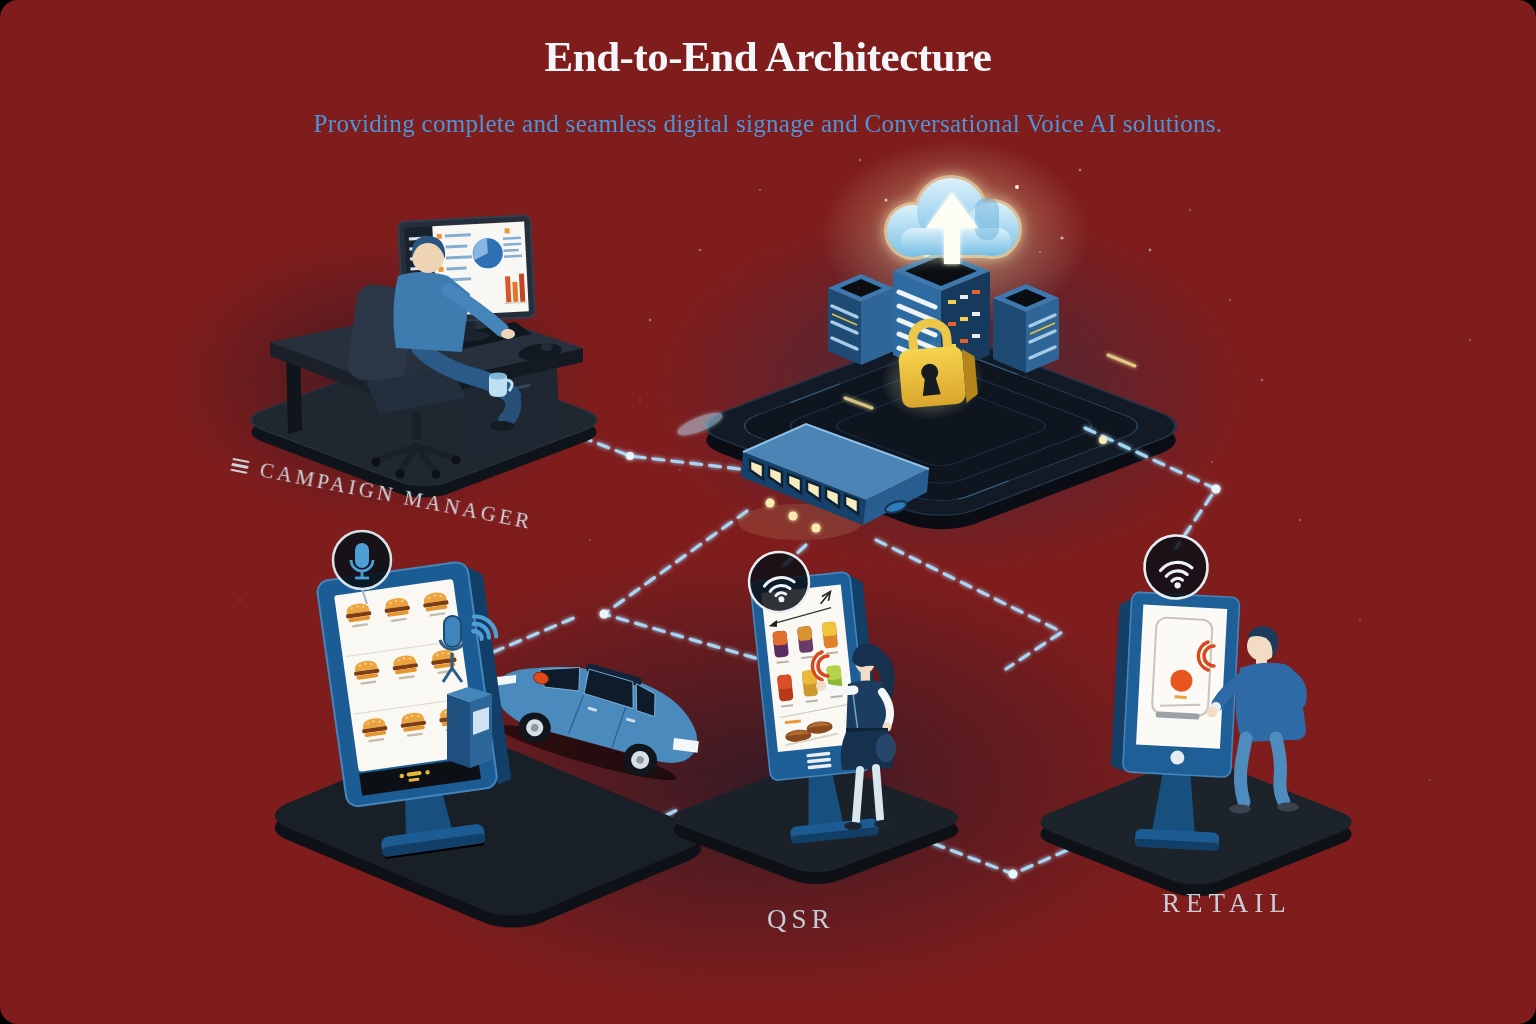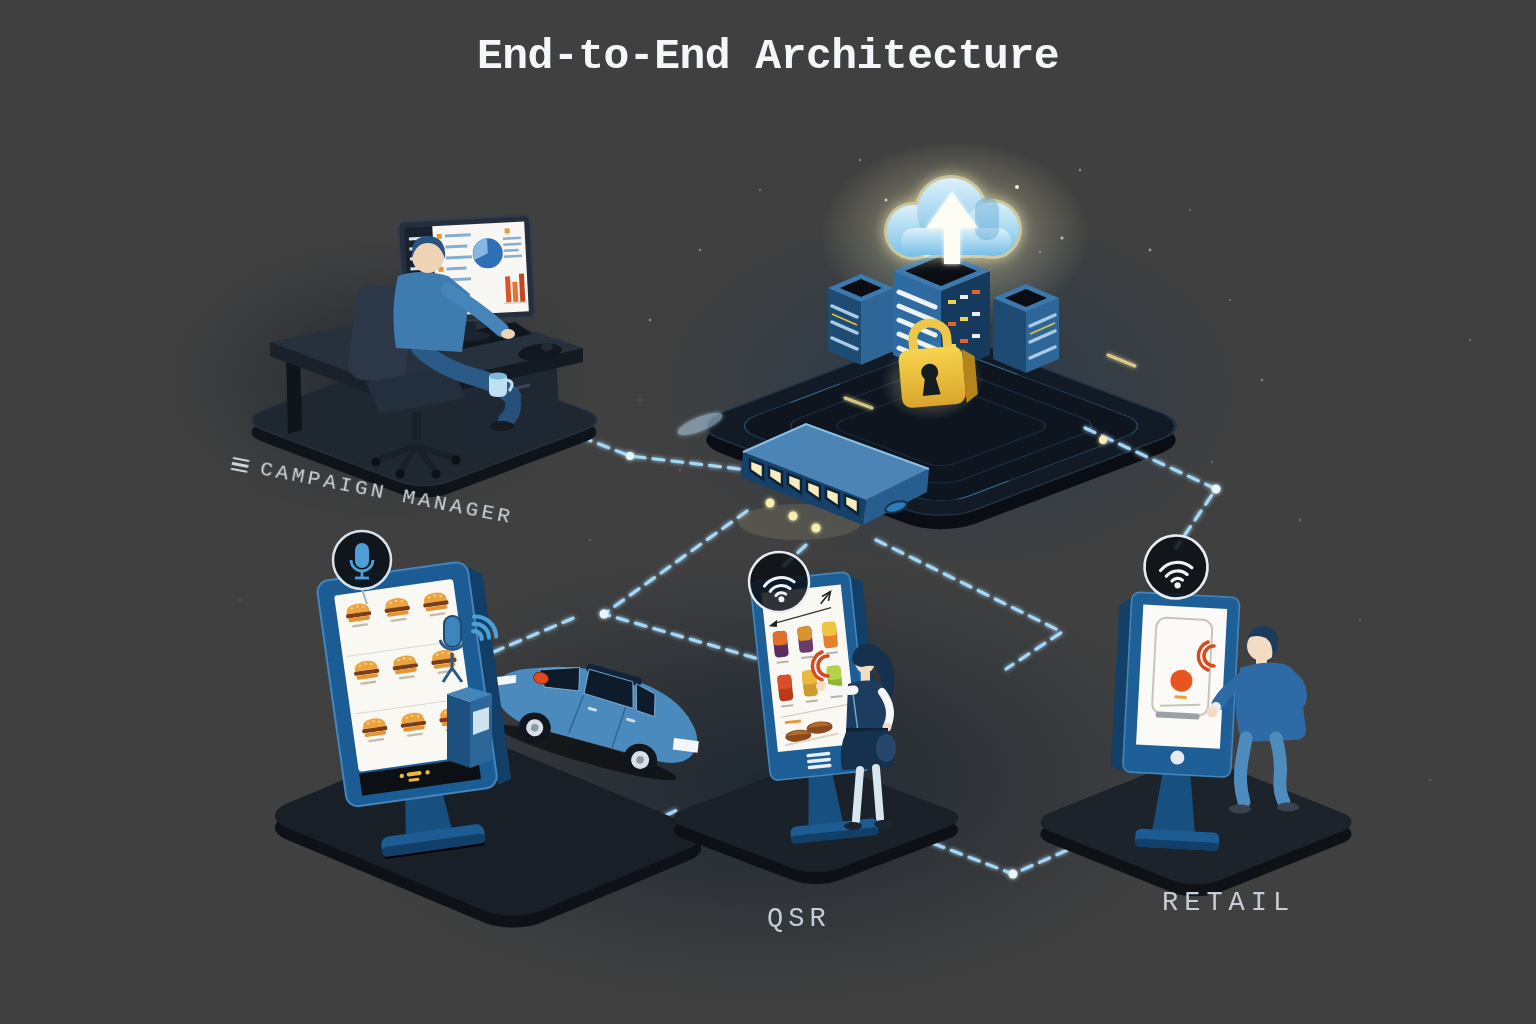"End-to-End Architecture" .stage { background: #404040 -> #7f1d1d; border-radius: none -> 18px; font-family: Liberation Mono, monospace -> Liberation Serif, serif }
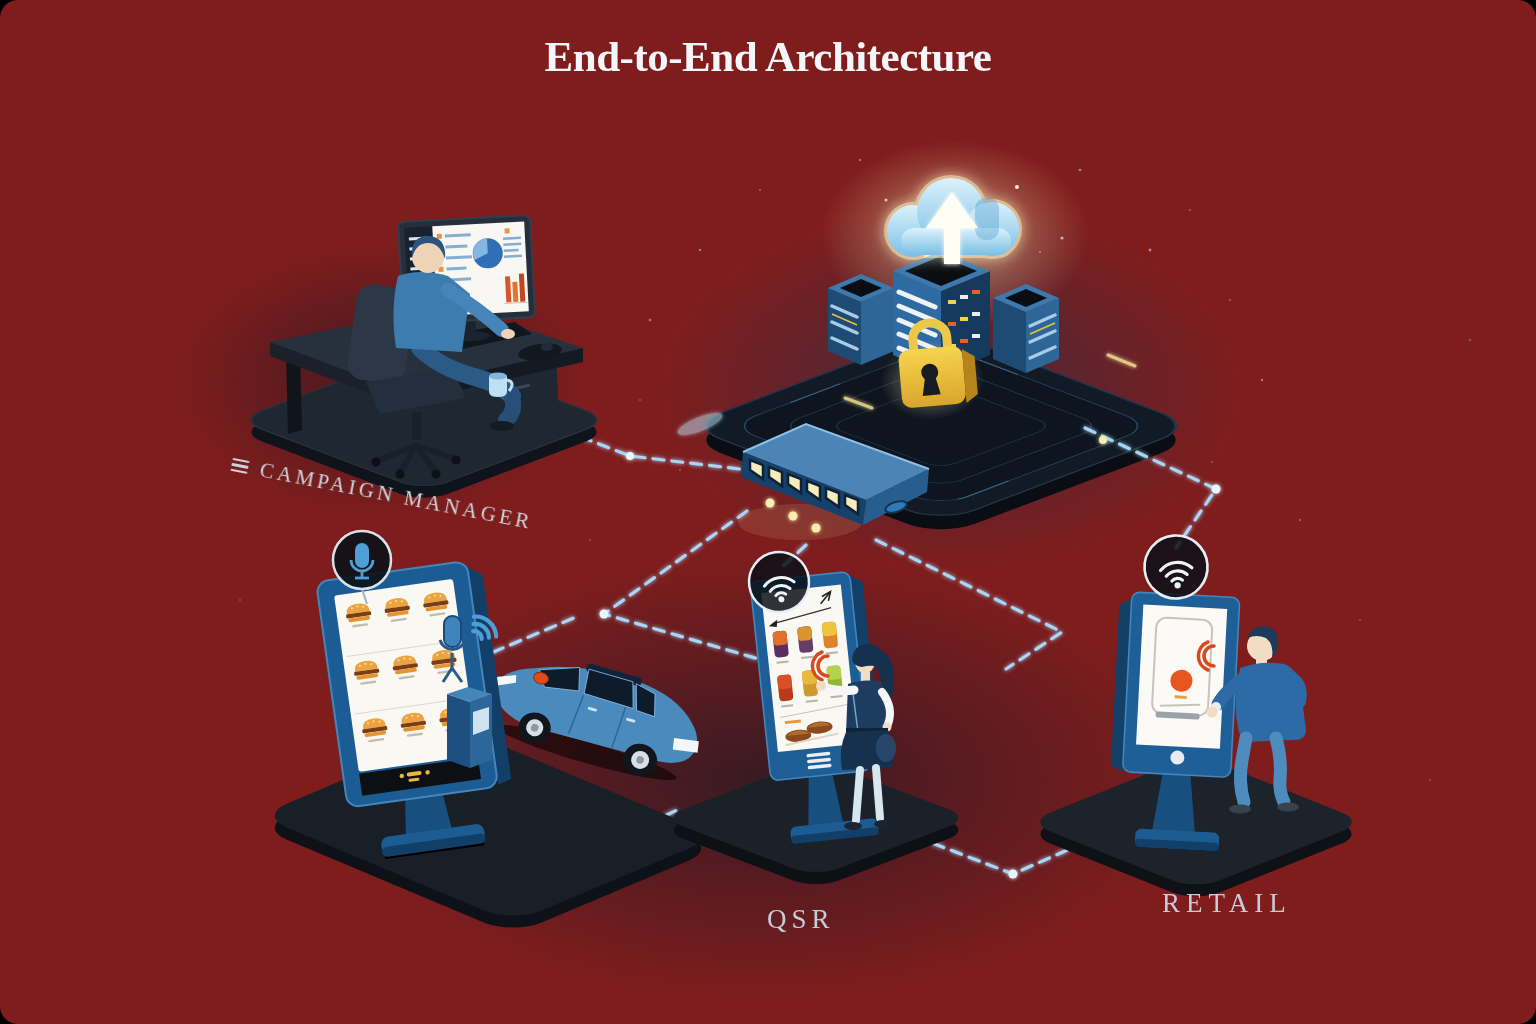"Providing complete and seamless digital" div.subtitle { html: none -> <div>Providing complete and seamless digital signage and Conversational Voice AI solutions.</div> }
